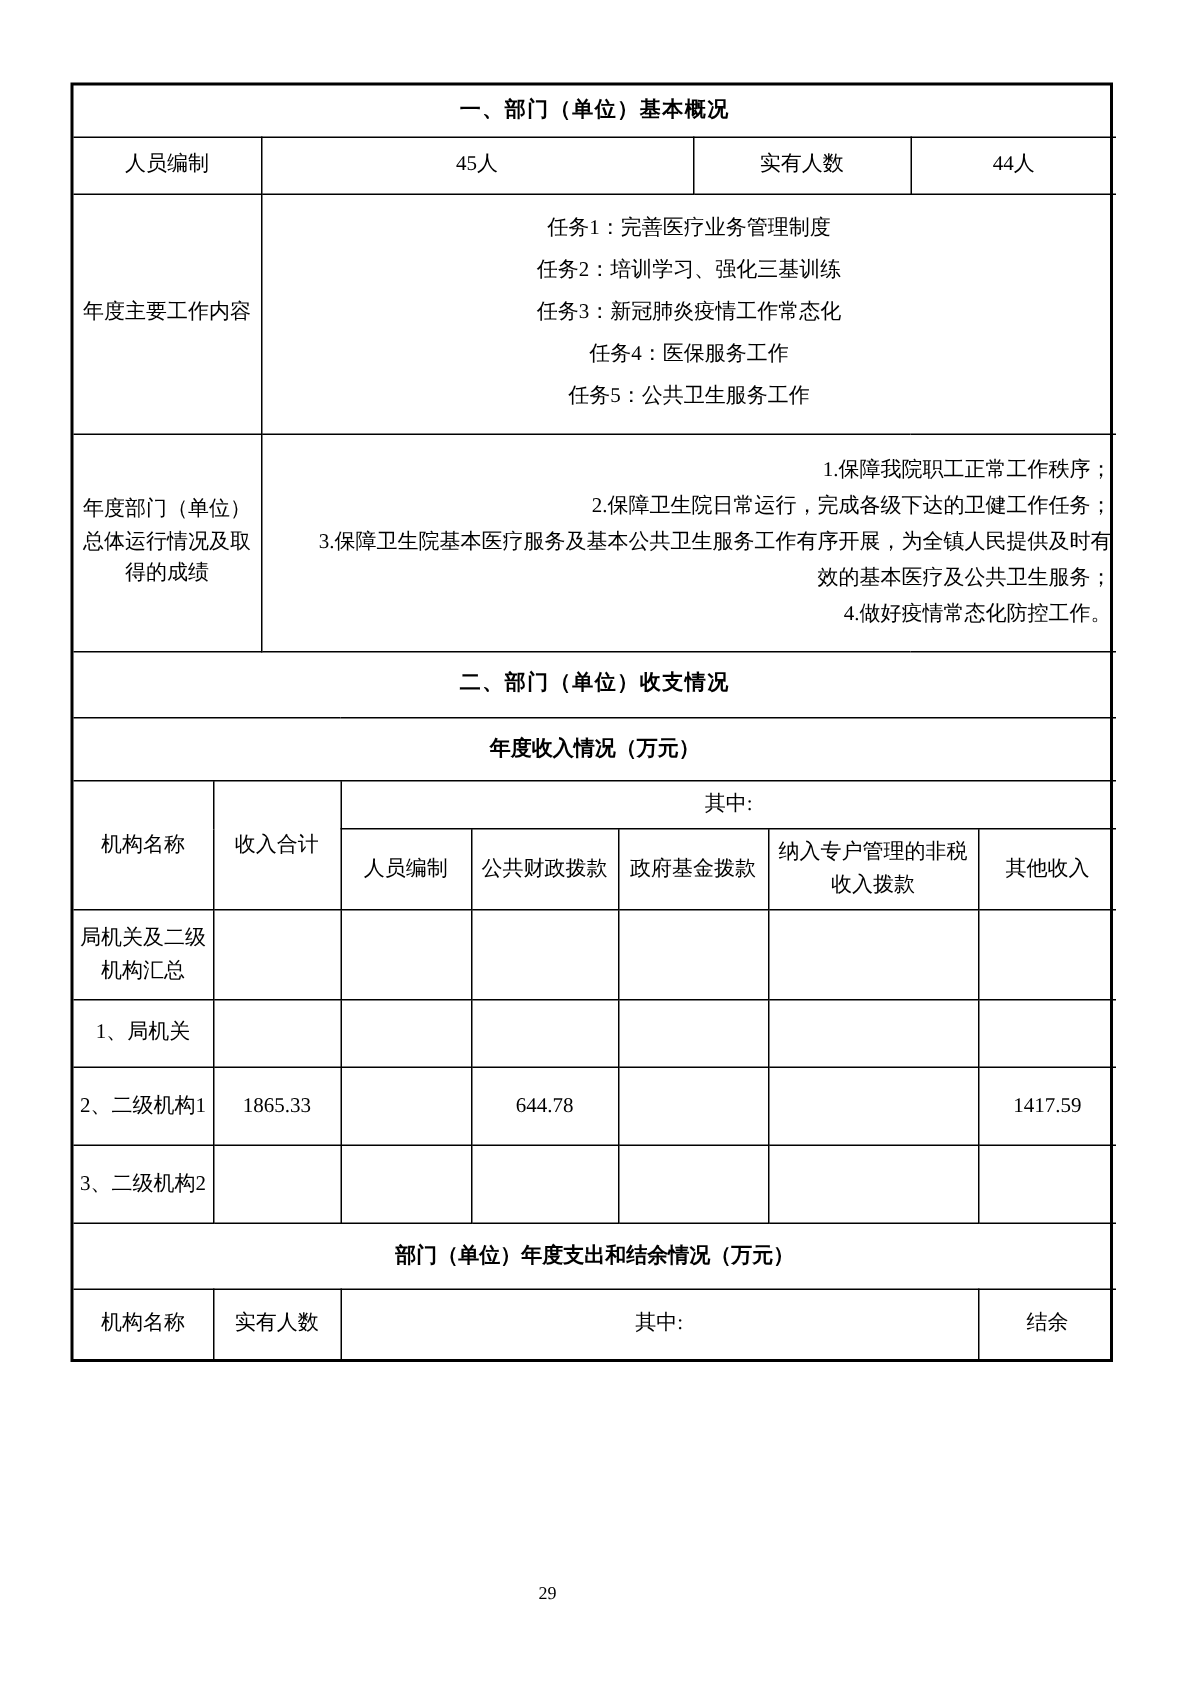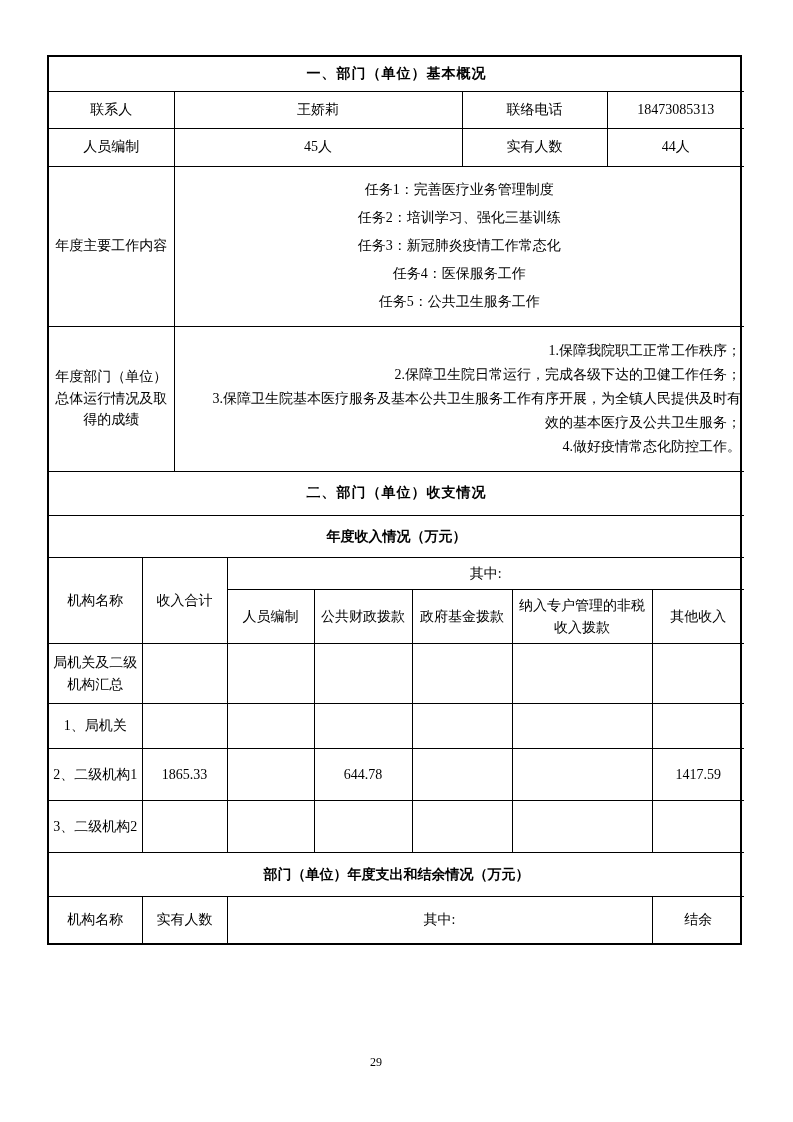"联系人" tr.h37 { html: <tr> <td>联系人</td> <td>王娇莉</td> <td>联络电话</td> <td>18473085313</td> </tr> -> none }
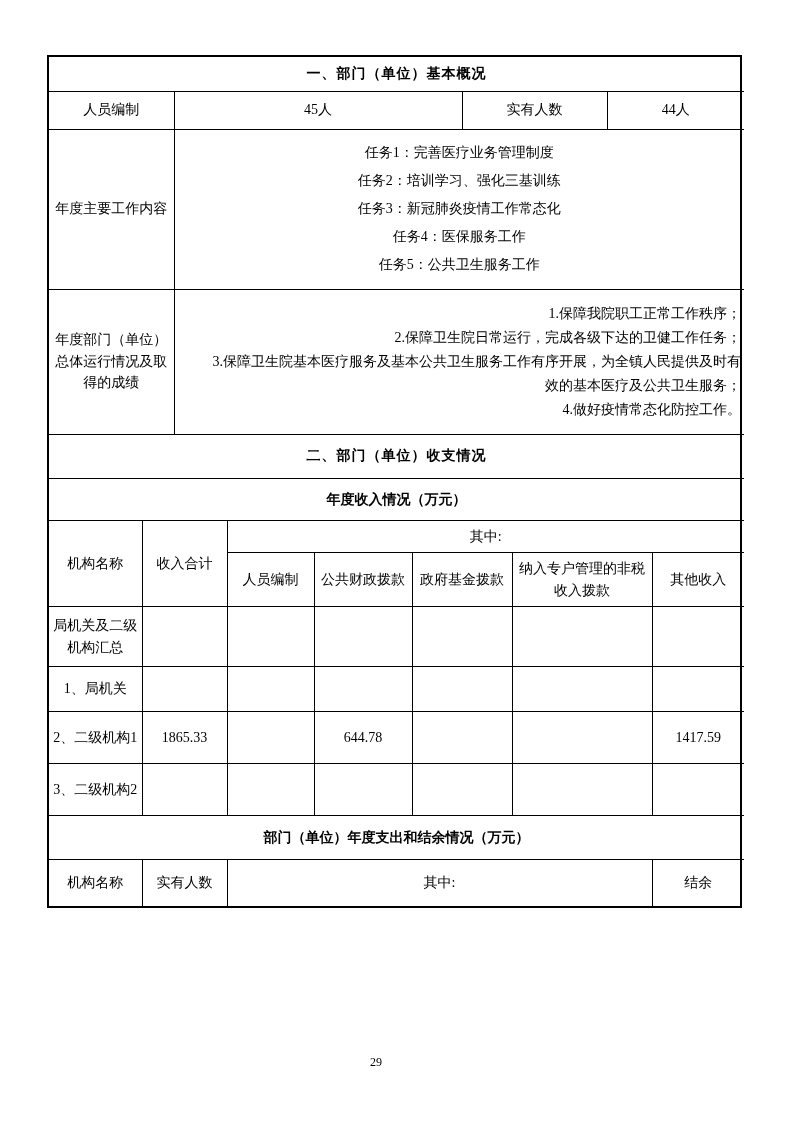"29" .pageno { left: 11px -> 0 }
